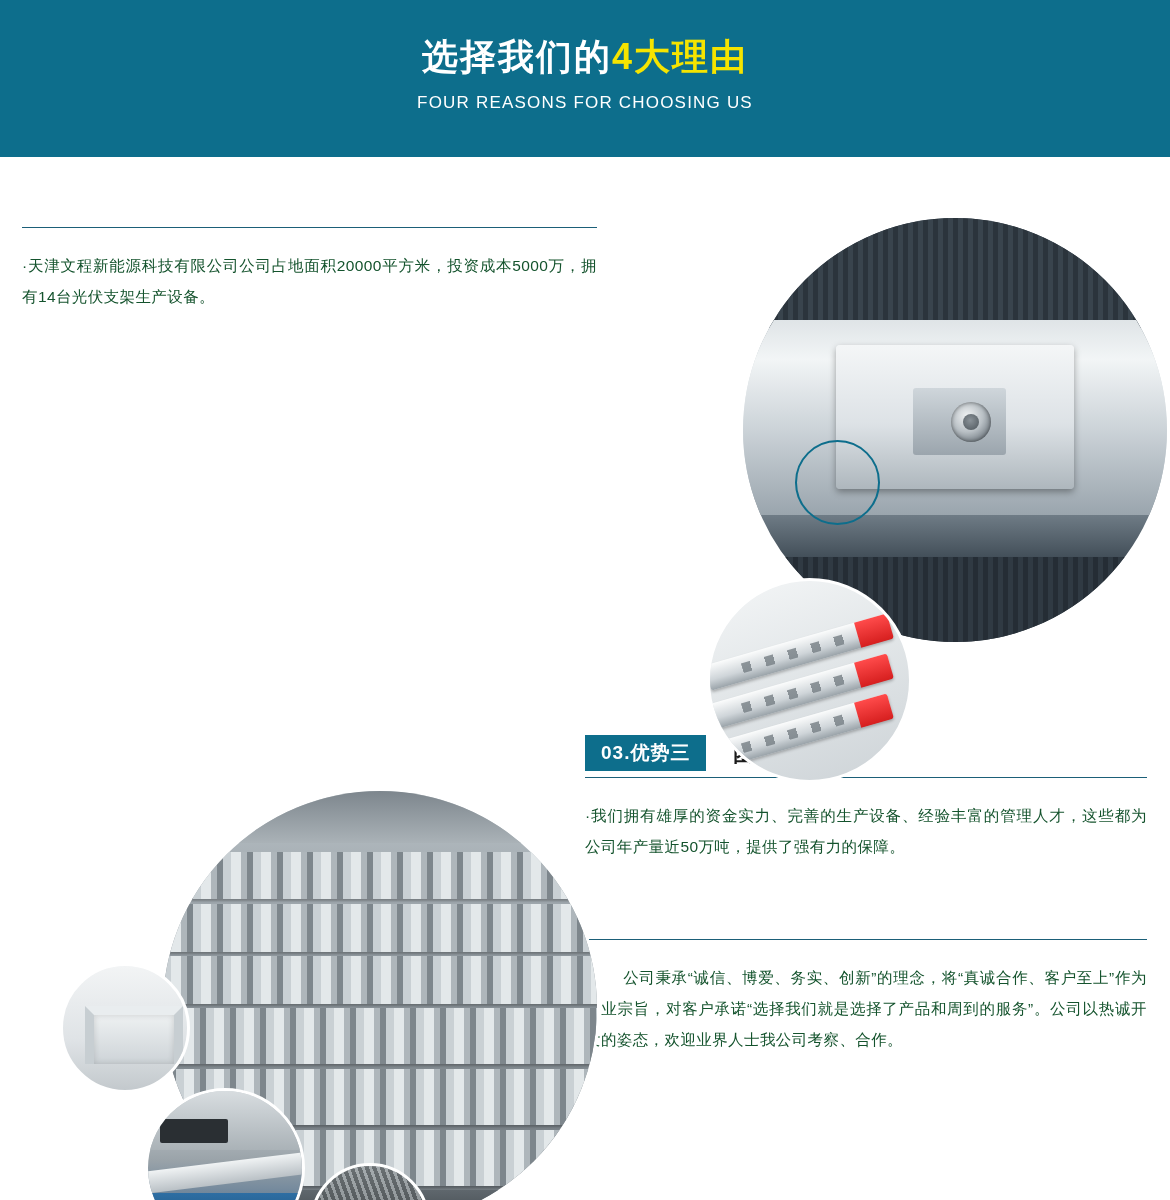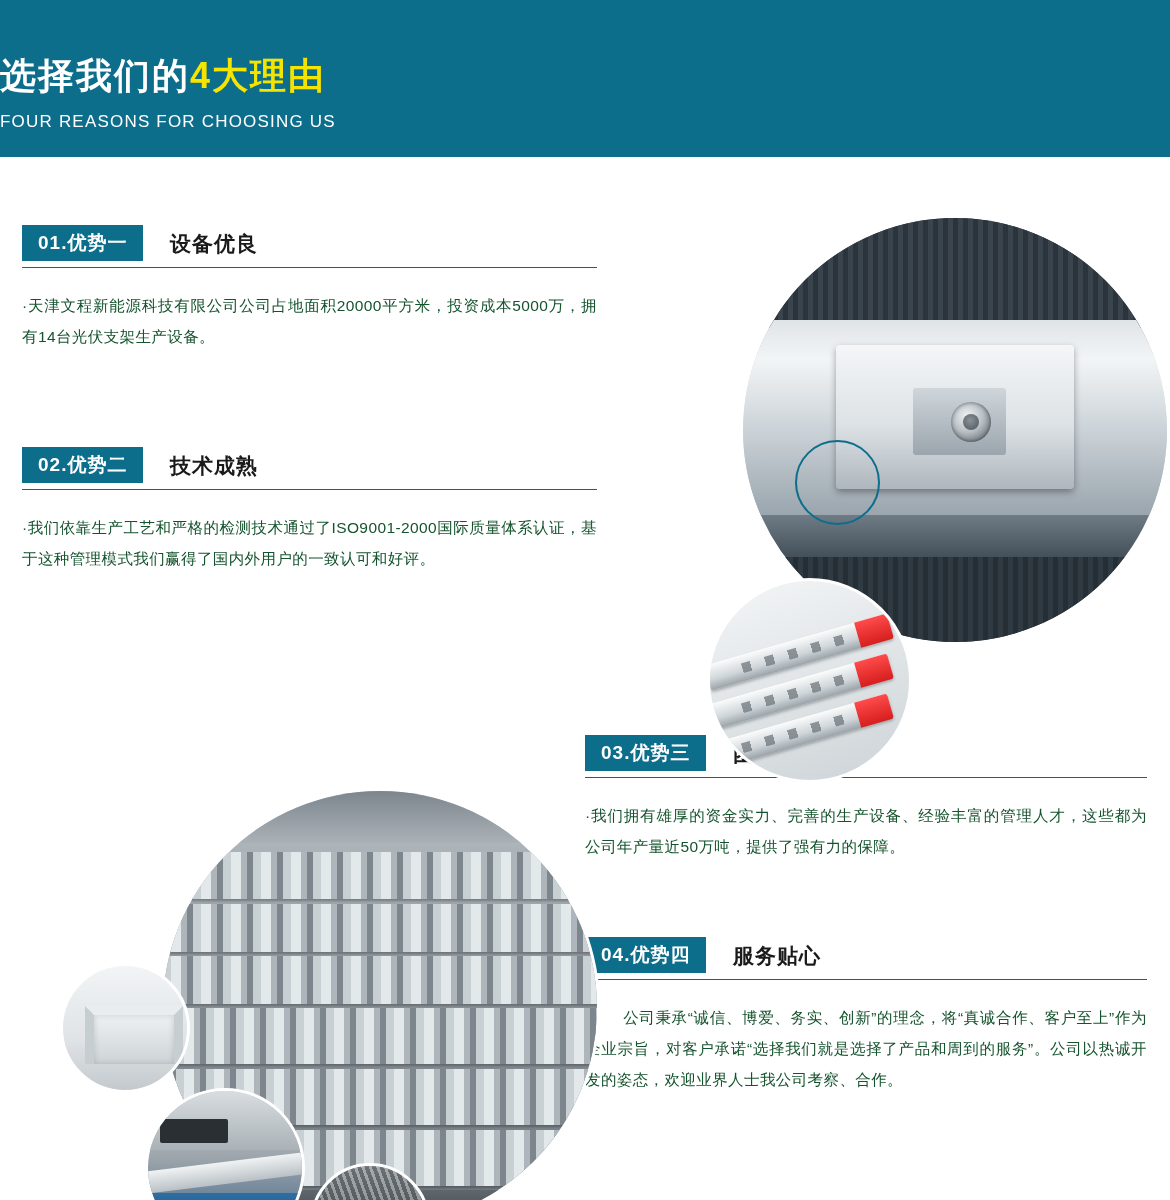"选择我们的4大理由" .banner-inner { padding-top: 56px -> 37px; text-align: none -> center }
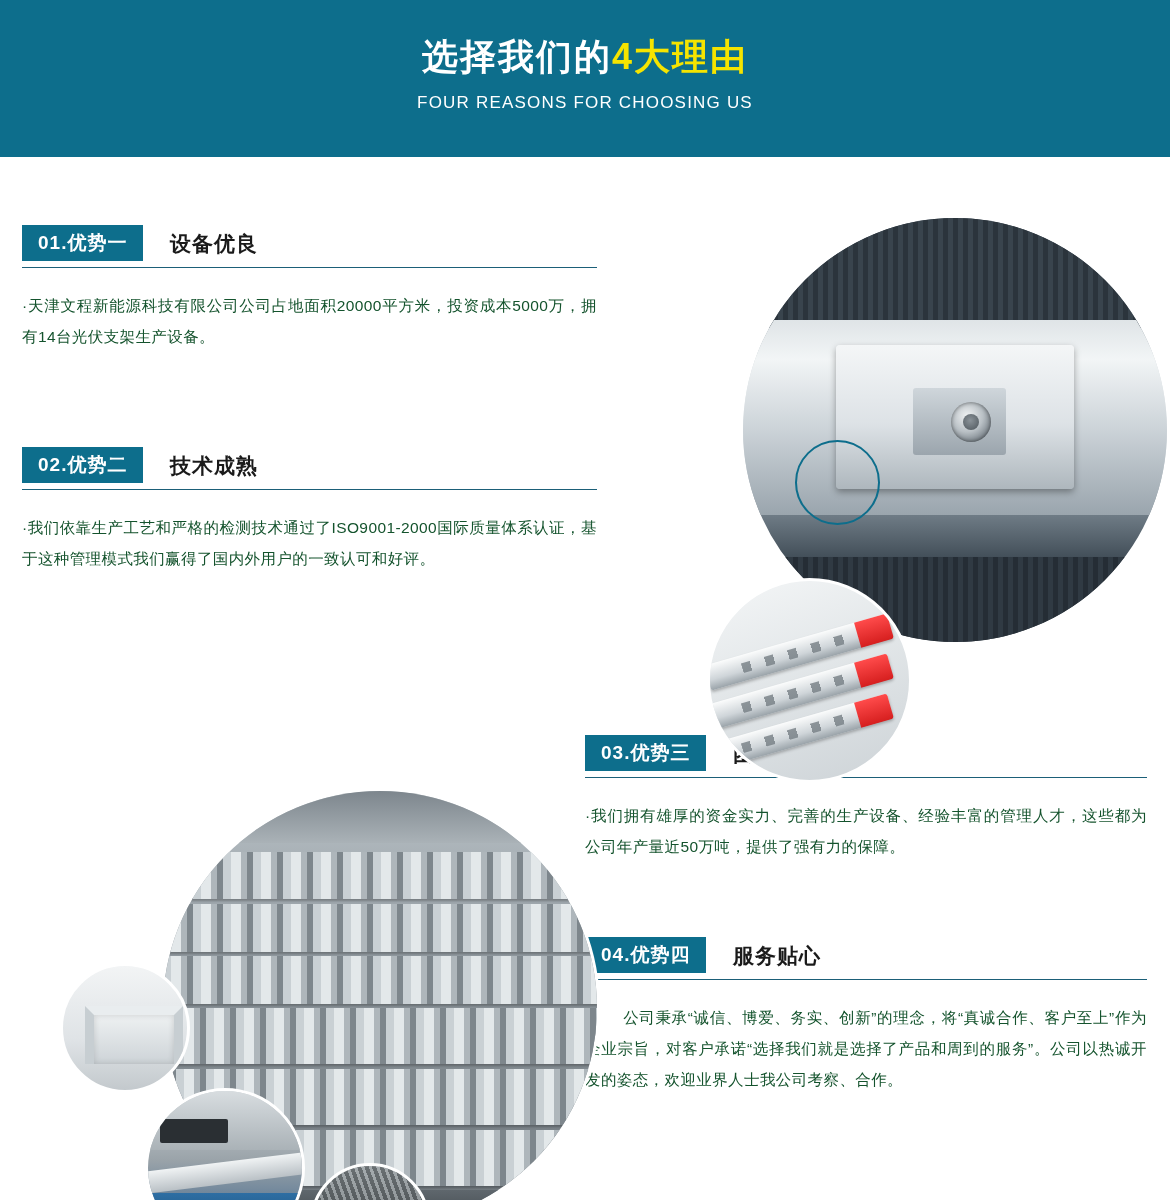"01.优势一 设备优良" div.reason-head { html: <div> <span>01.优势一</span> <span>设备优良</span> </div> -> none }
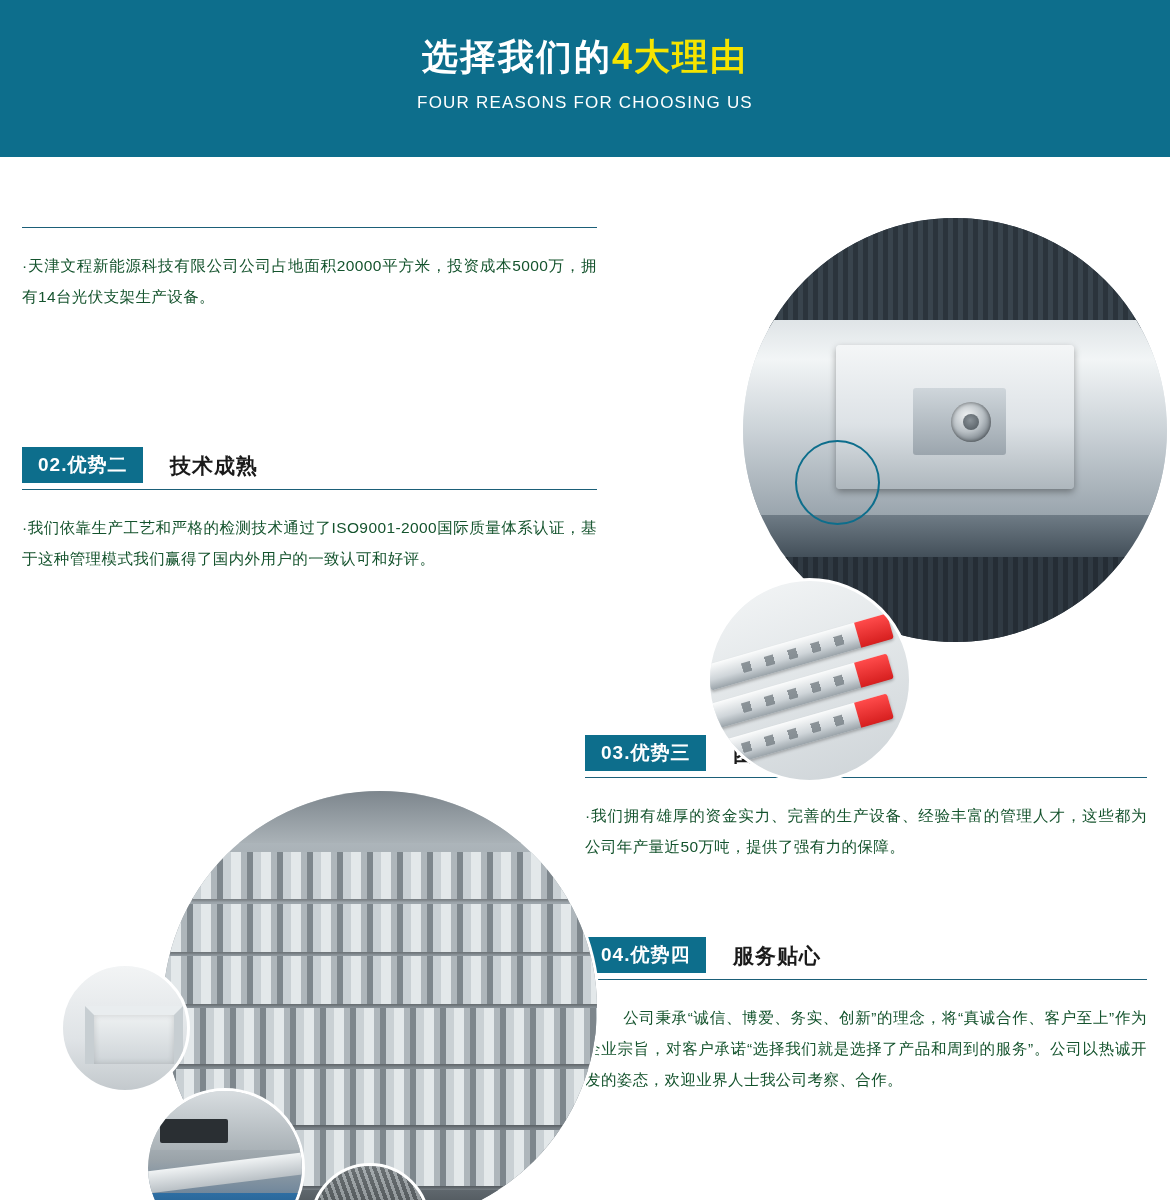"02.优势二 技术成熟" section.reason { html: <section> <div> <span>02.优势二</span> <span>技术成熟</span> </div> <div></div> <p>·我们依靠生产工艺和严格的检测技术通过了ISO9001-2000国际质量体系认证，基于这种管理模式我们赢得了国内外用户的一致认可和好评。</p> </section> -> none }
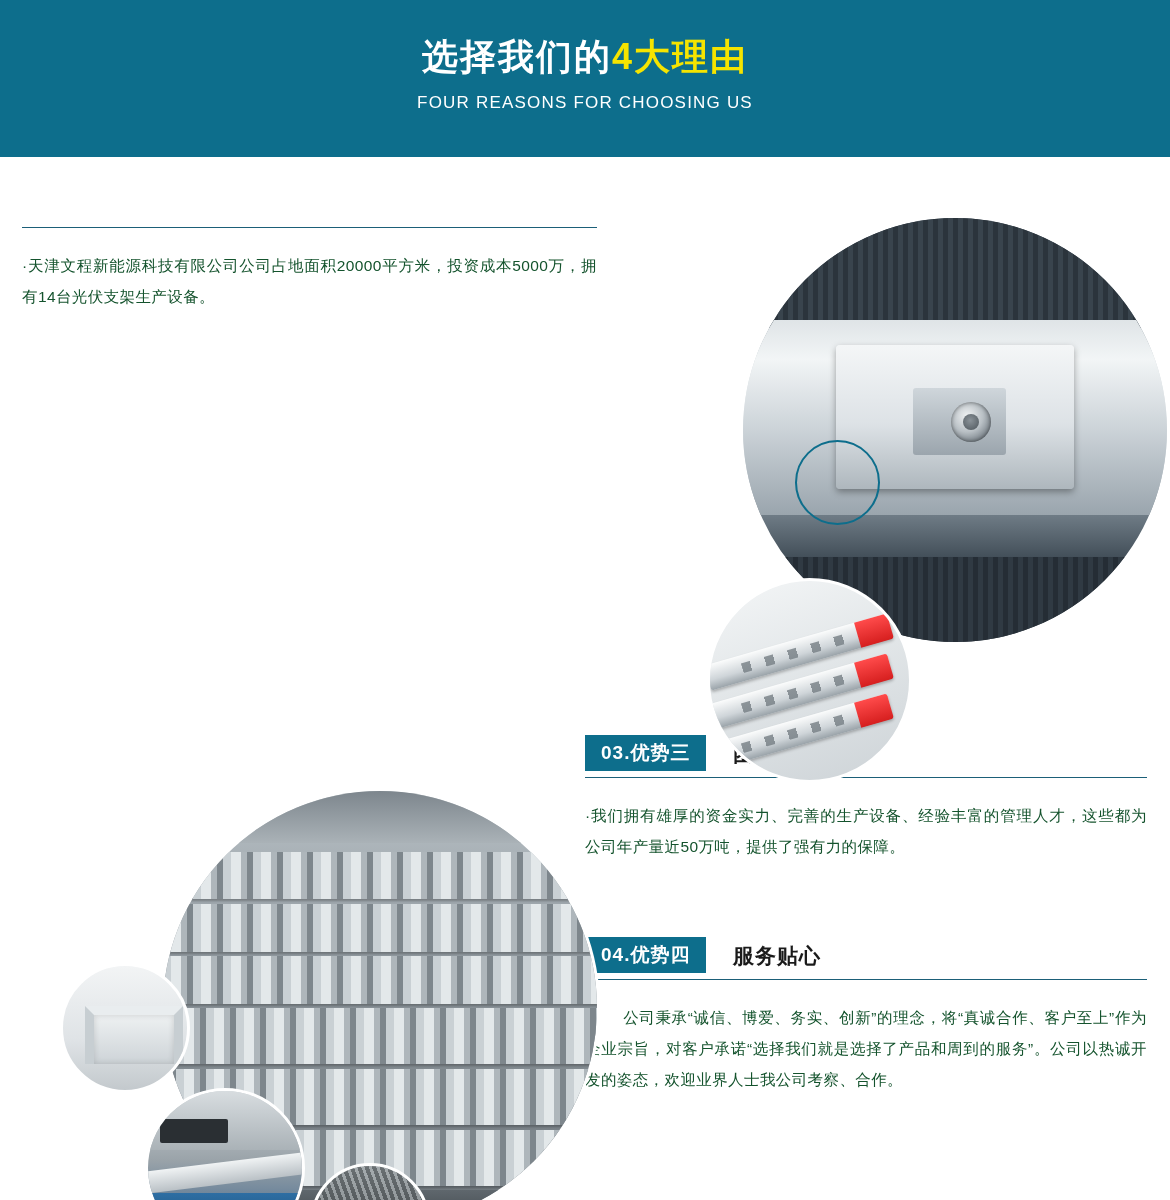"04.优势四 服务贴心" div.reason-head { html: <div> <span>04.优势四</span> <span>服务贴心</span> </div> -> none }
